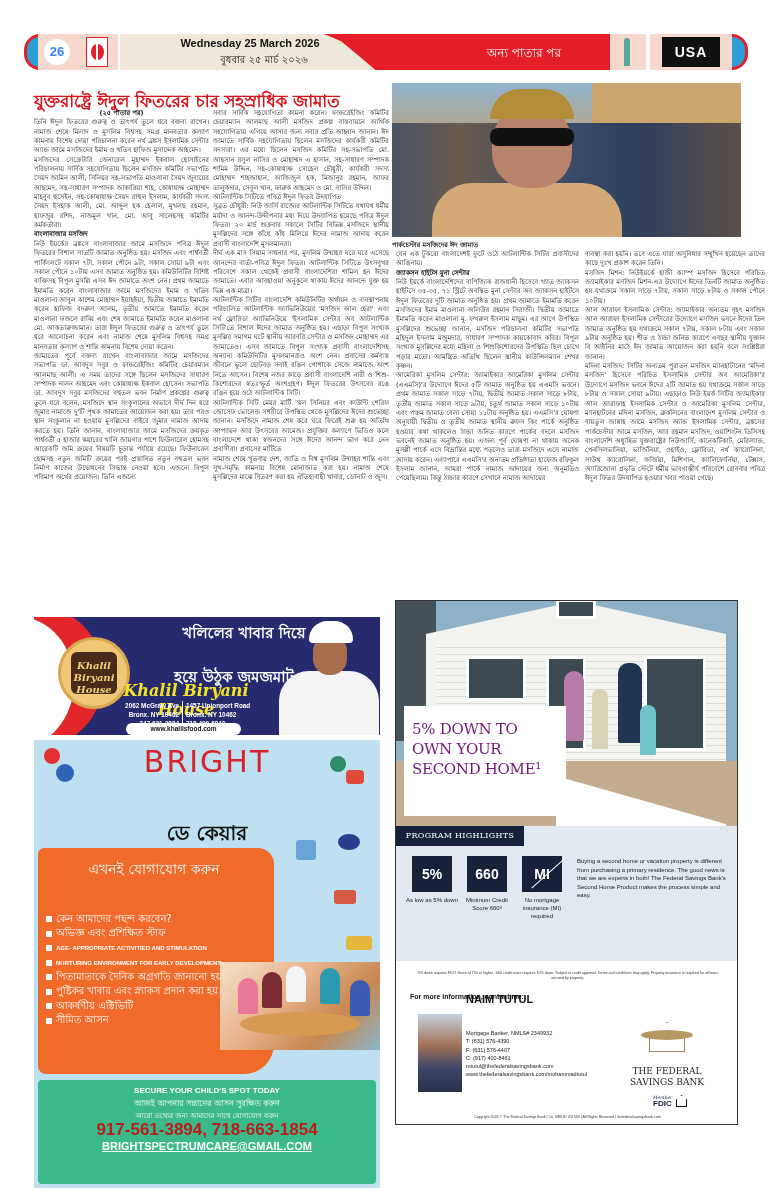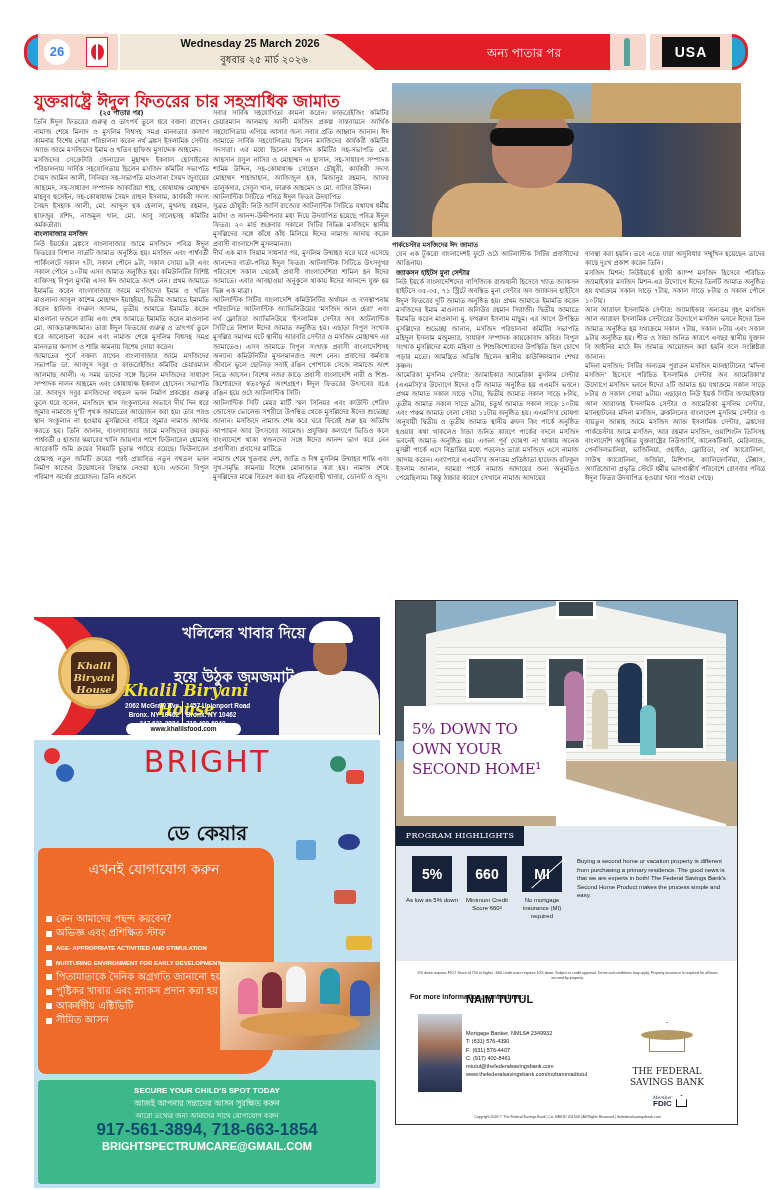"917-561-3894, 718-663-1854" .ad-bright .g4 { color: #0c4a6e -> #b91c1c }
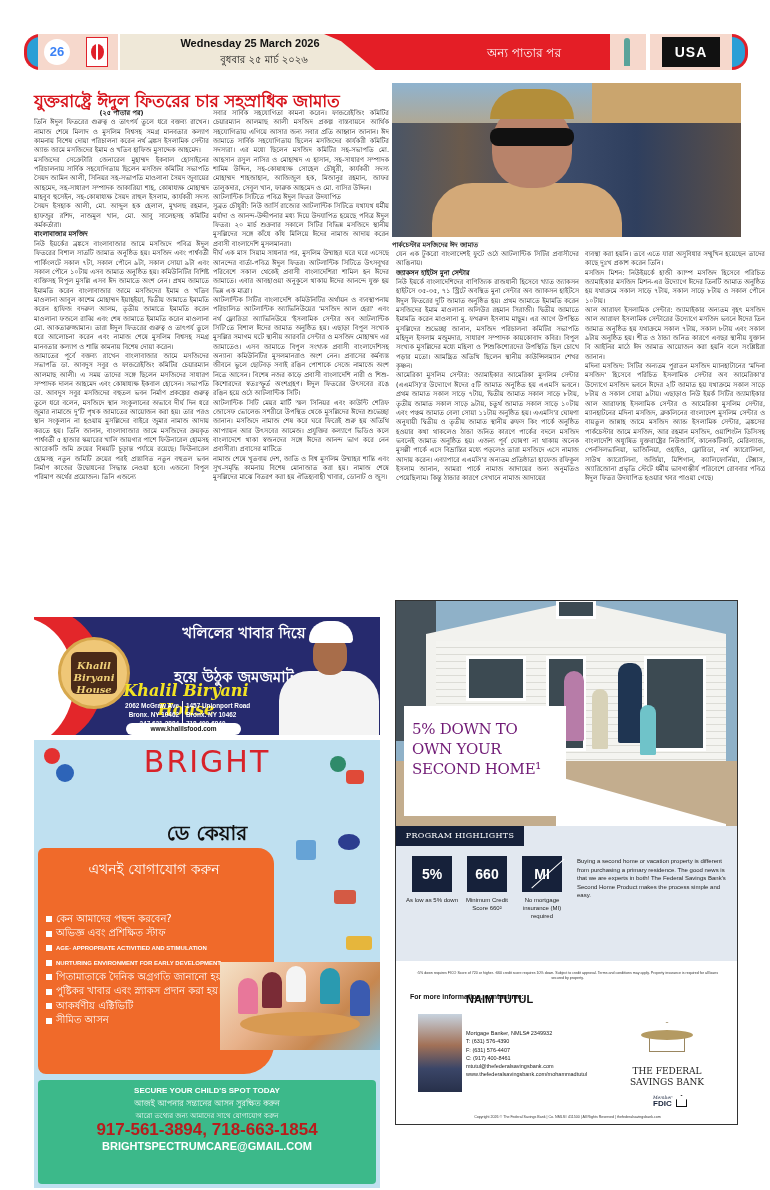"BRIGHTSPECTRUMCARE@GMAIL.COM" .ad-bright .g5 { text-decoration: none -> underline }
